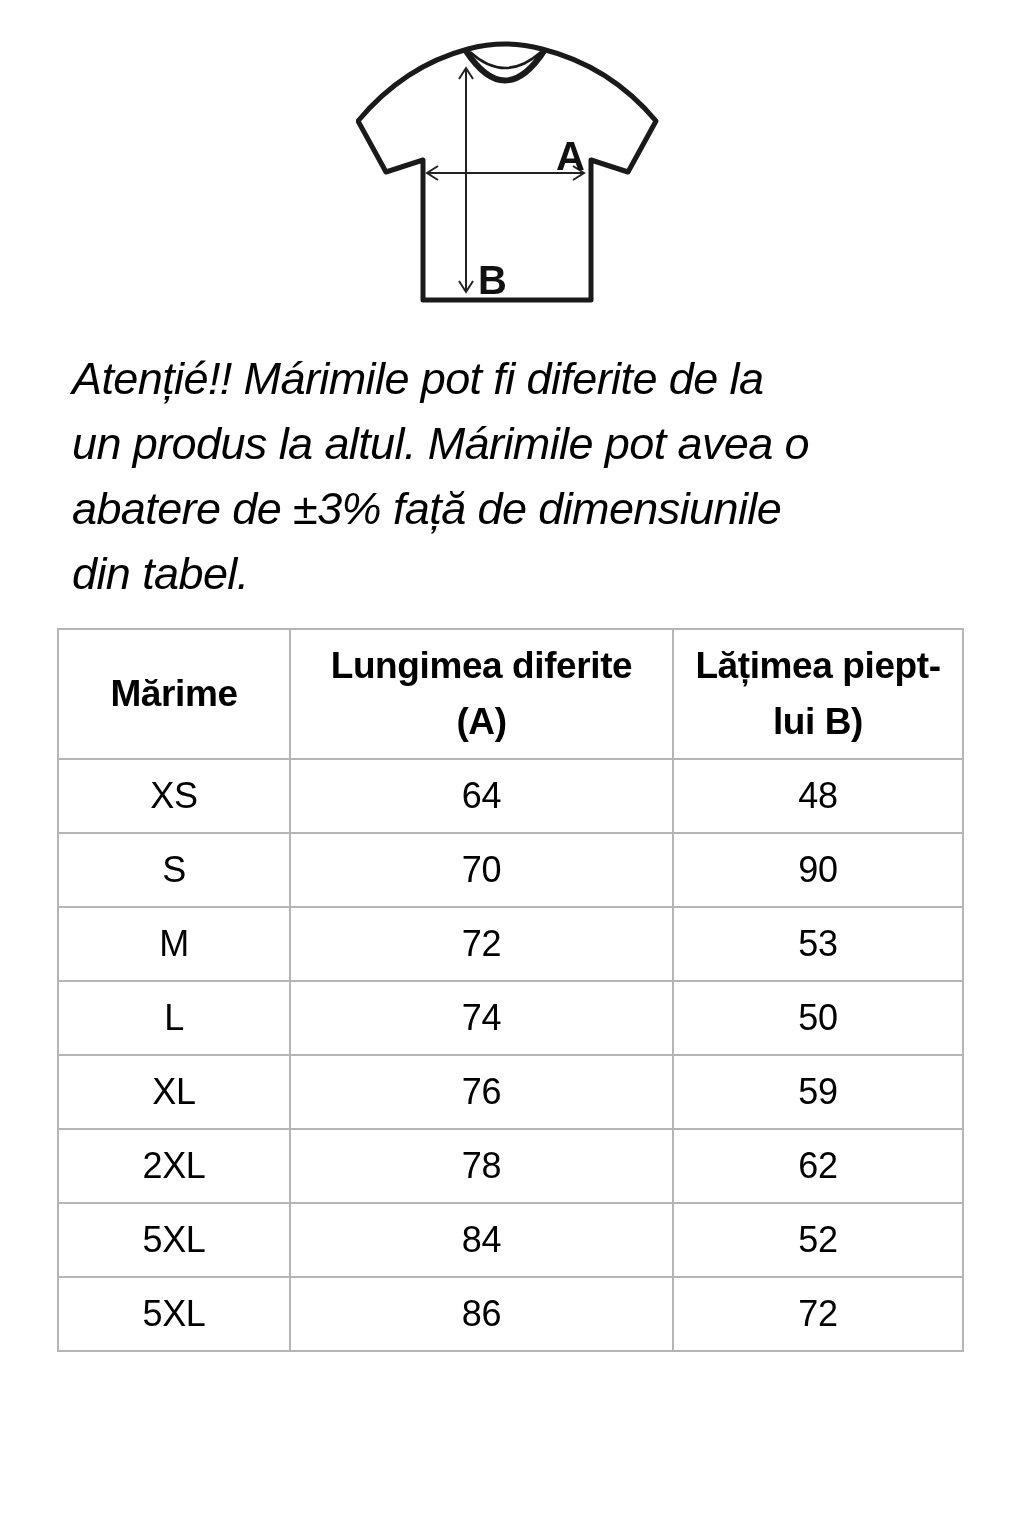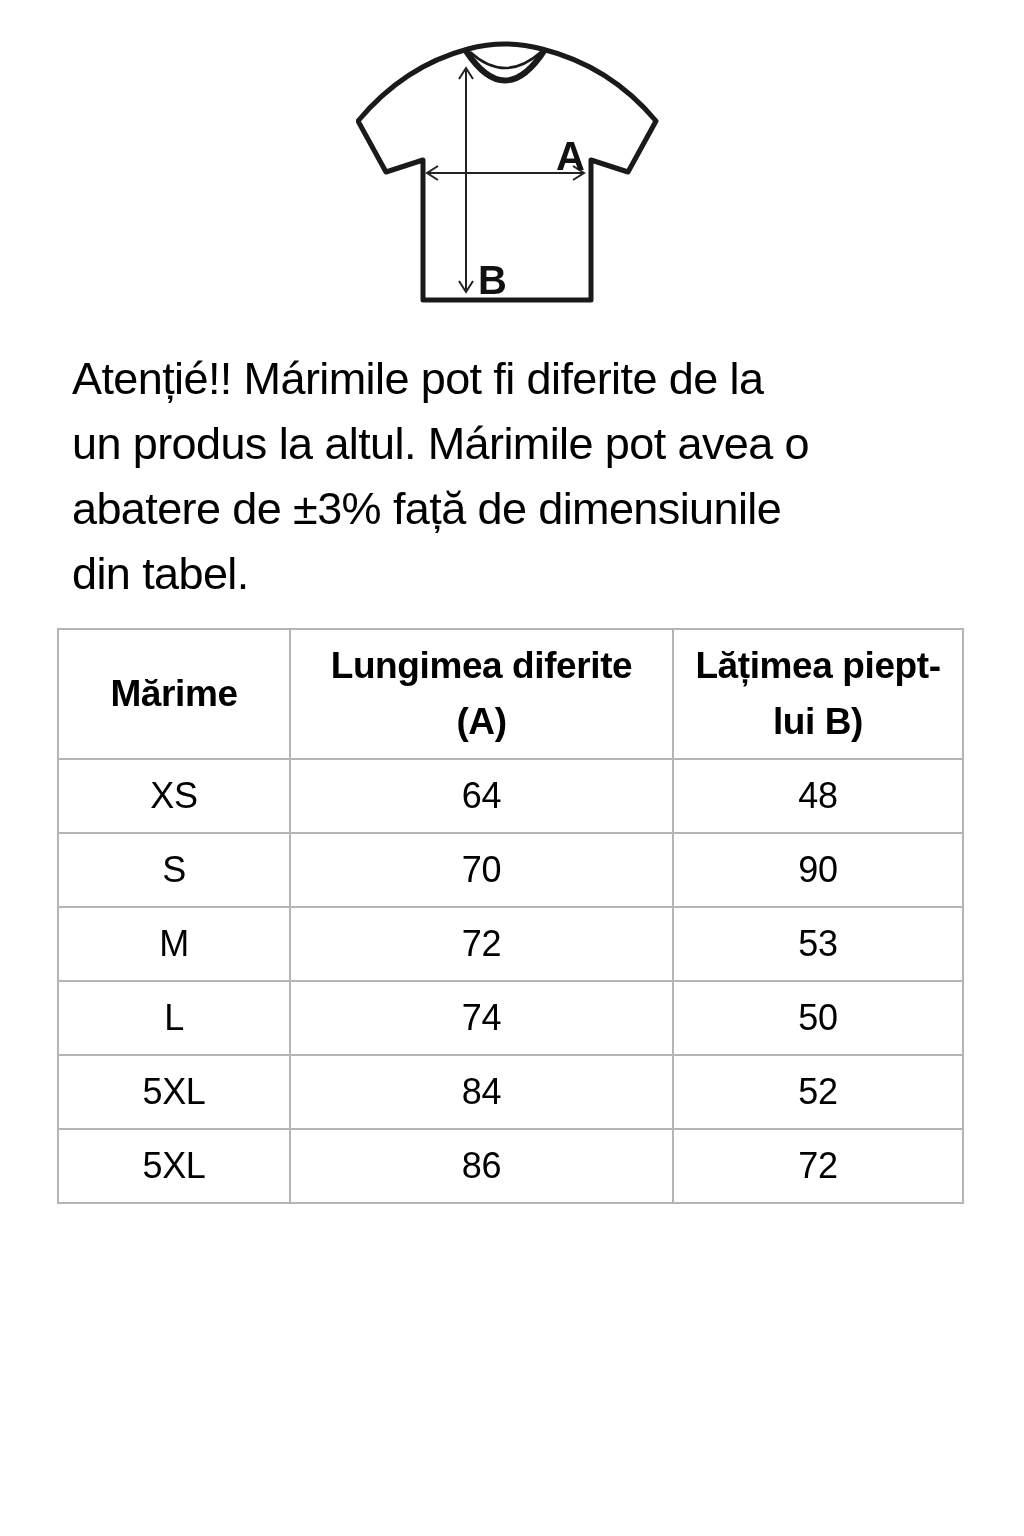"Atențié!! Márimile pot fi diferite" .notice { font-style: none -> italic }
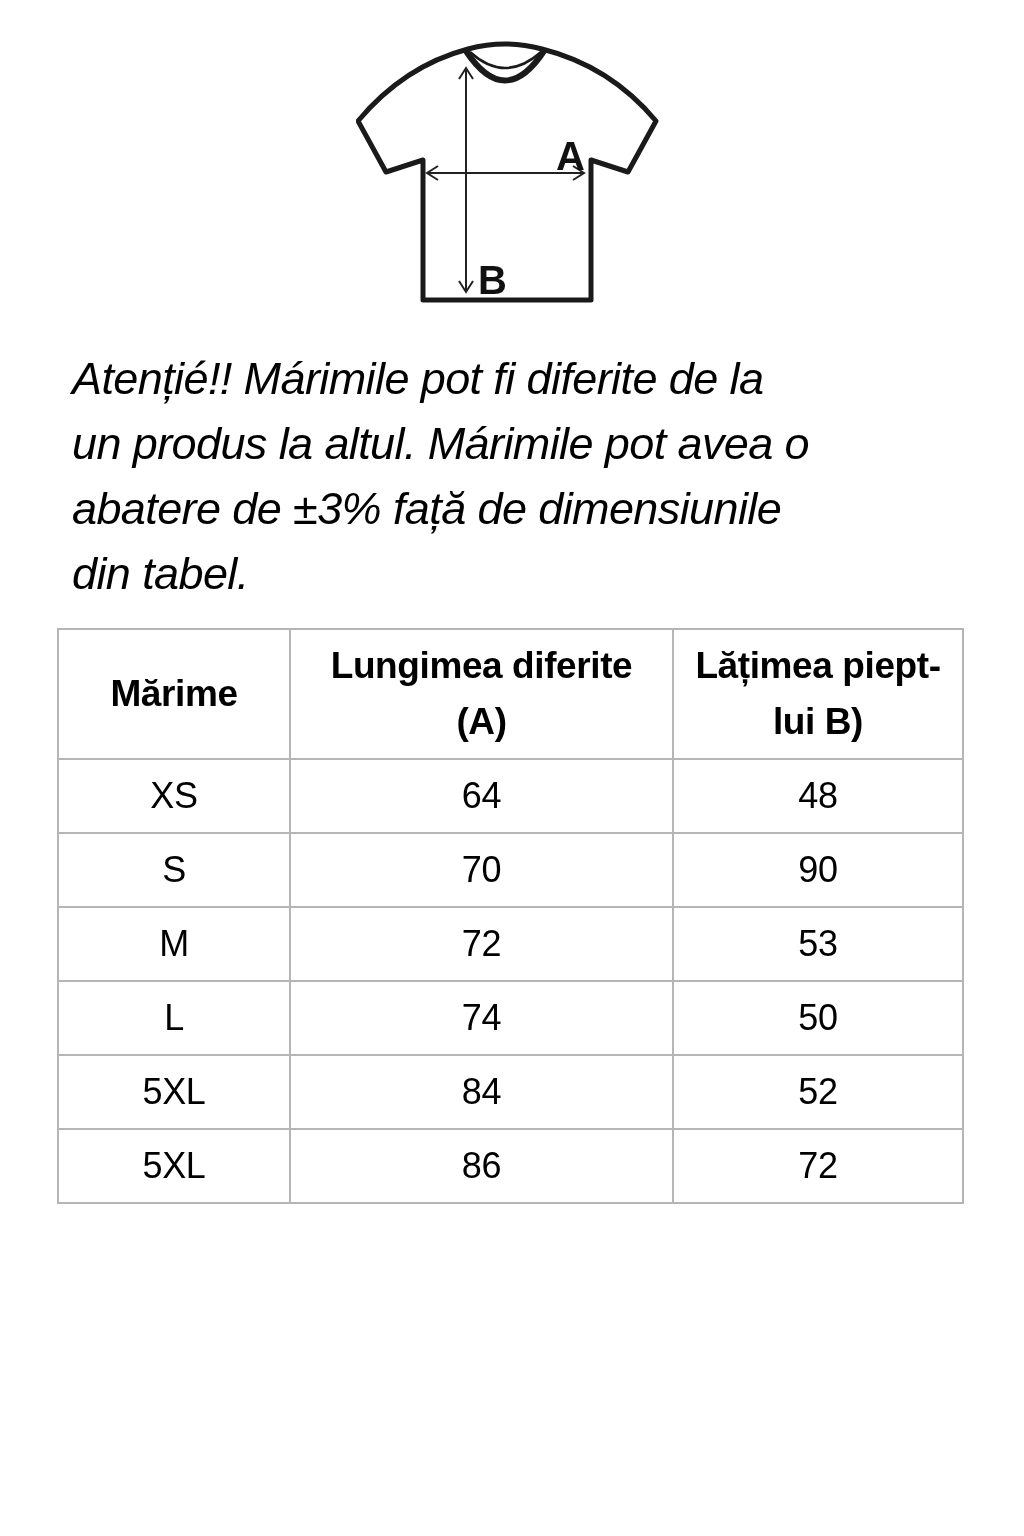"XL" tr { html: none -> <tr> <td>XL</td> <td>76</td> <td>59</td> </tr> }
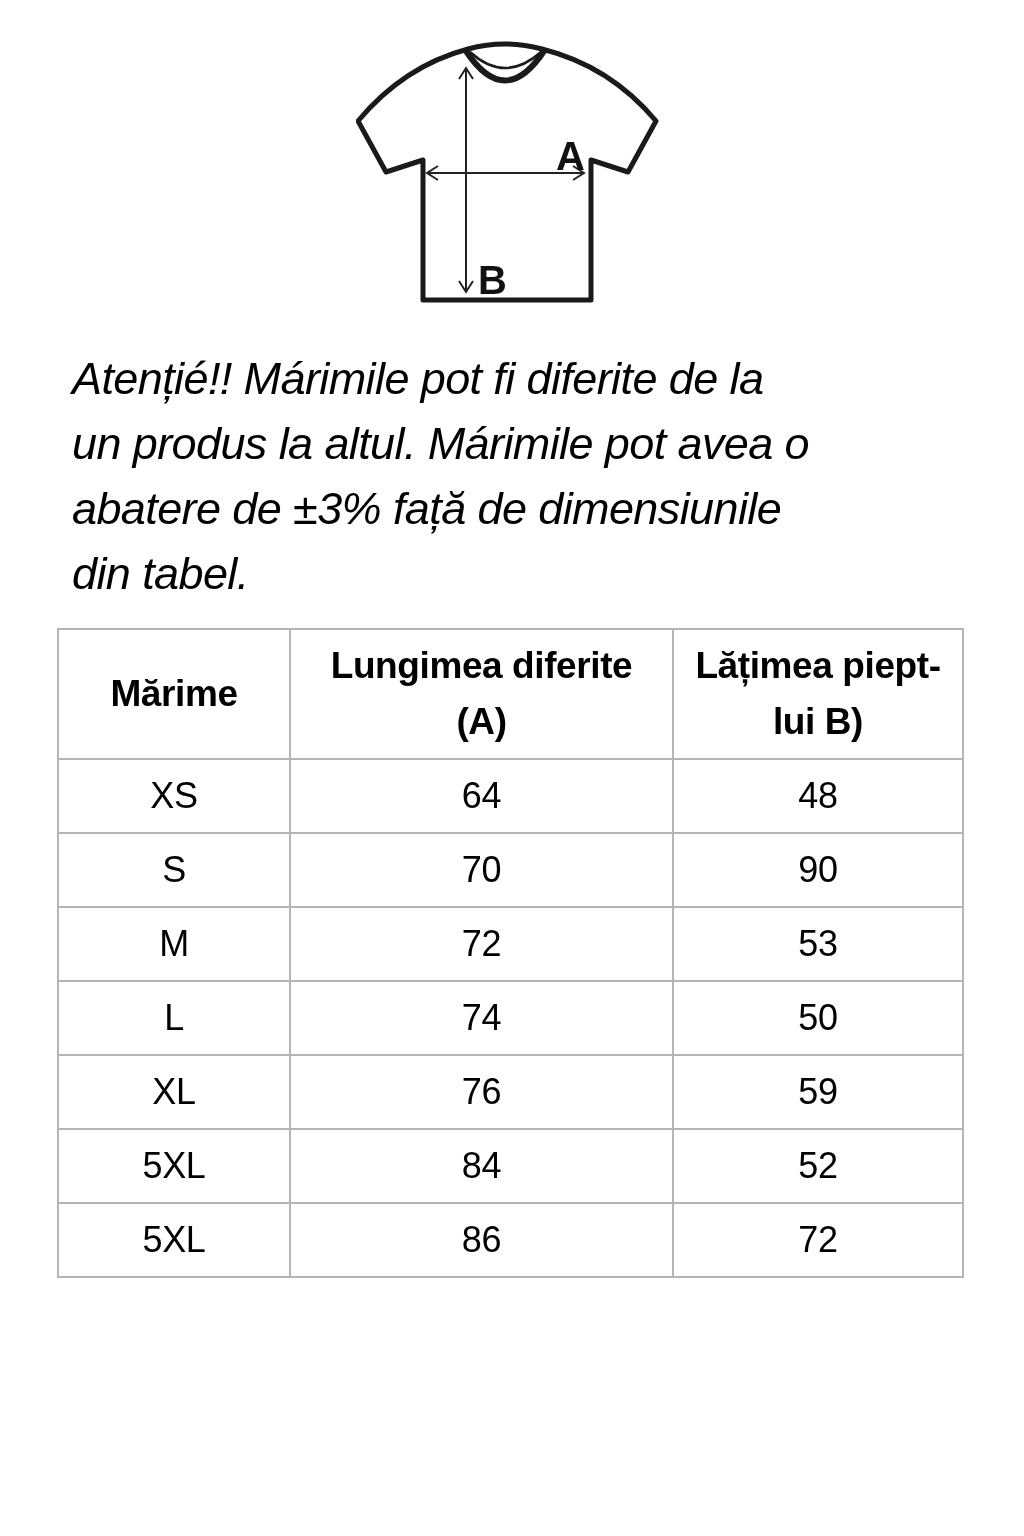"2XL" tr { html: none -> <tr> <td>2XL</td> <td>78</td> <td>62</td> </tr> }
